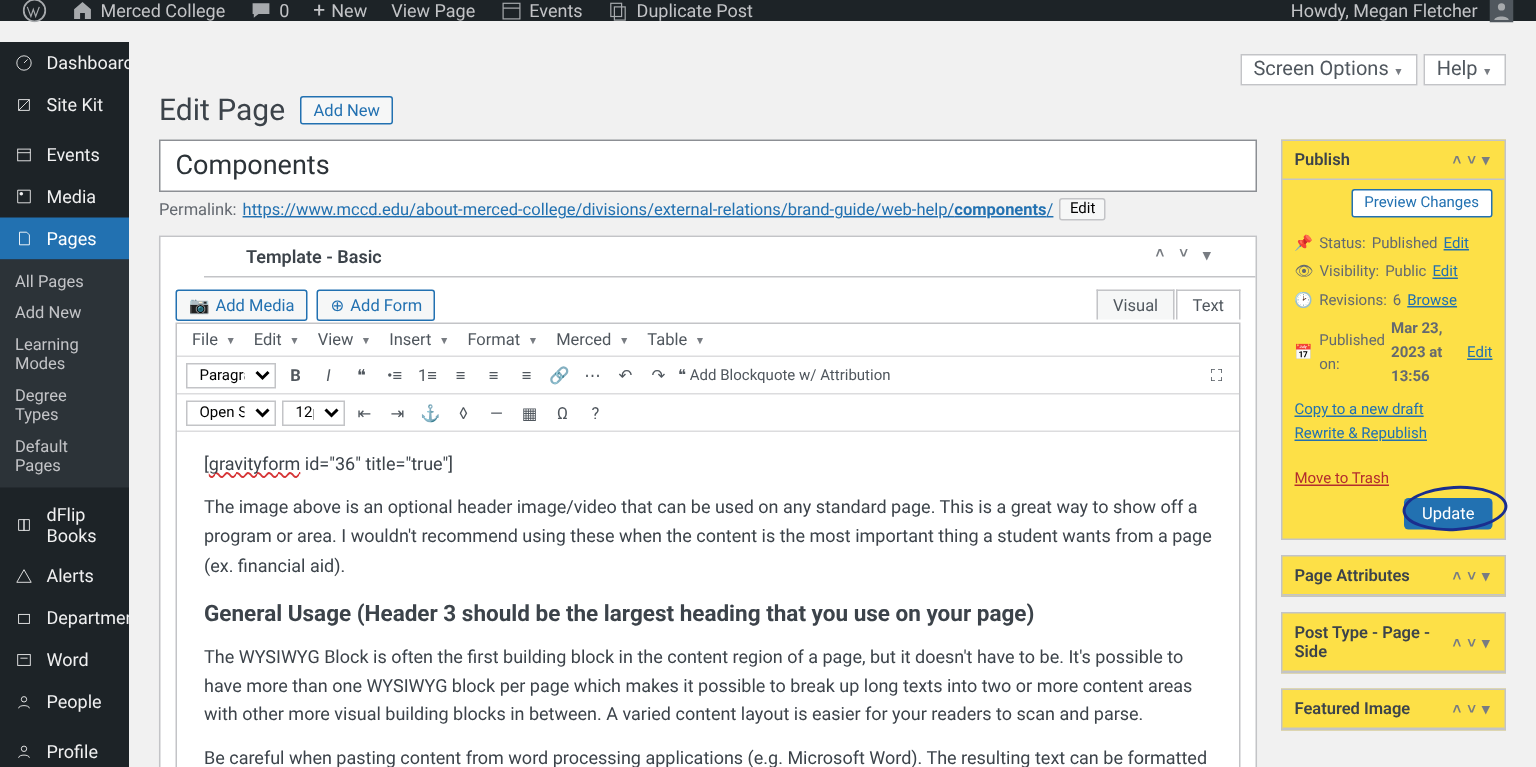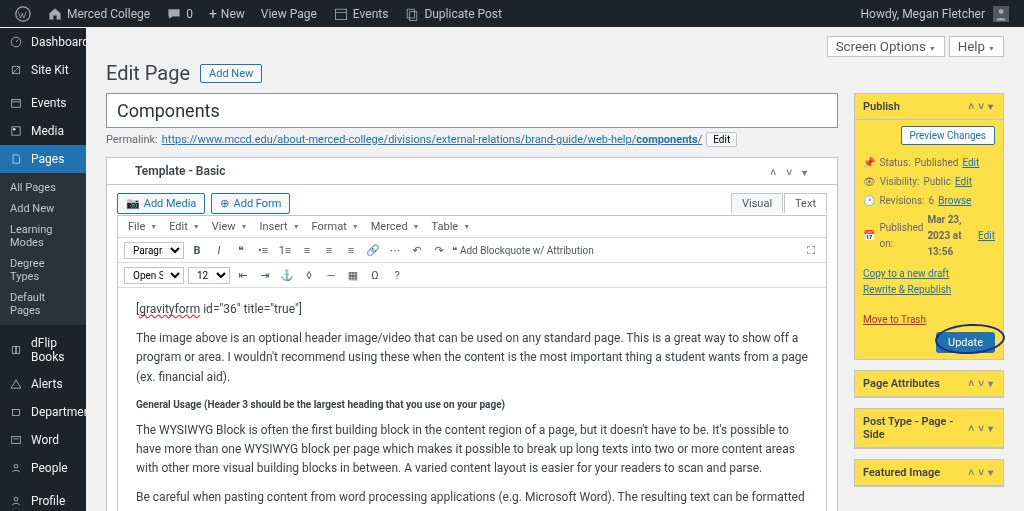"Merced College" .admin-bar { height: 27px -> 14px }
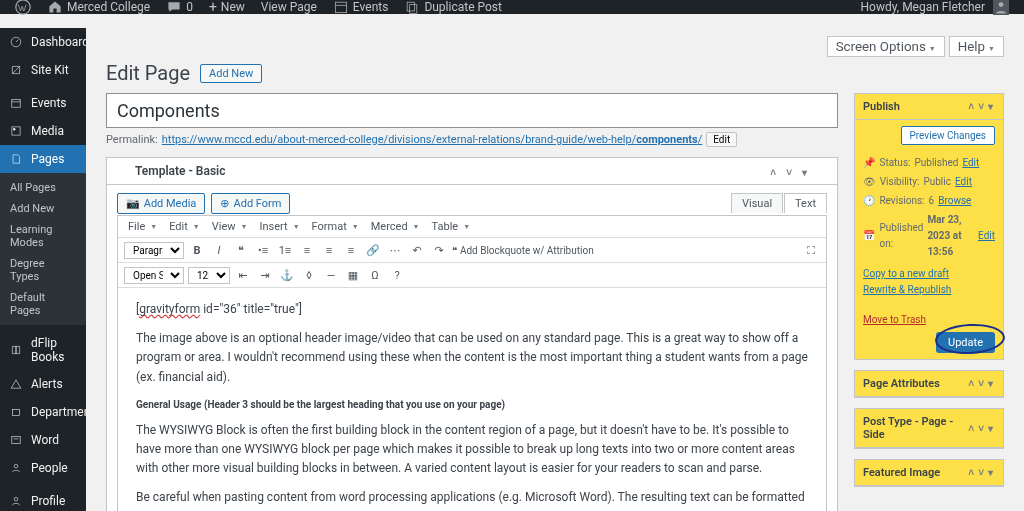"Template - Basic" .metabox-header { align-items: flex-end -> flex-start; margin-left: none -> 29px }
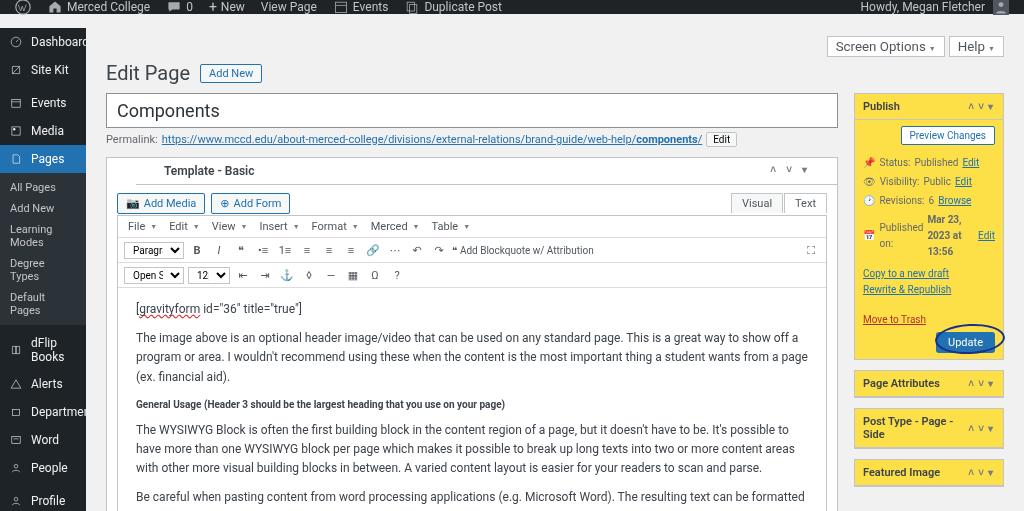"General Usage (Header 3 should" .editor-content h3 { font-size: 10px -> 15px }
